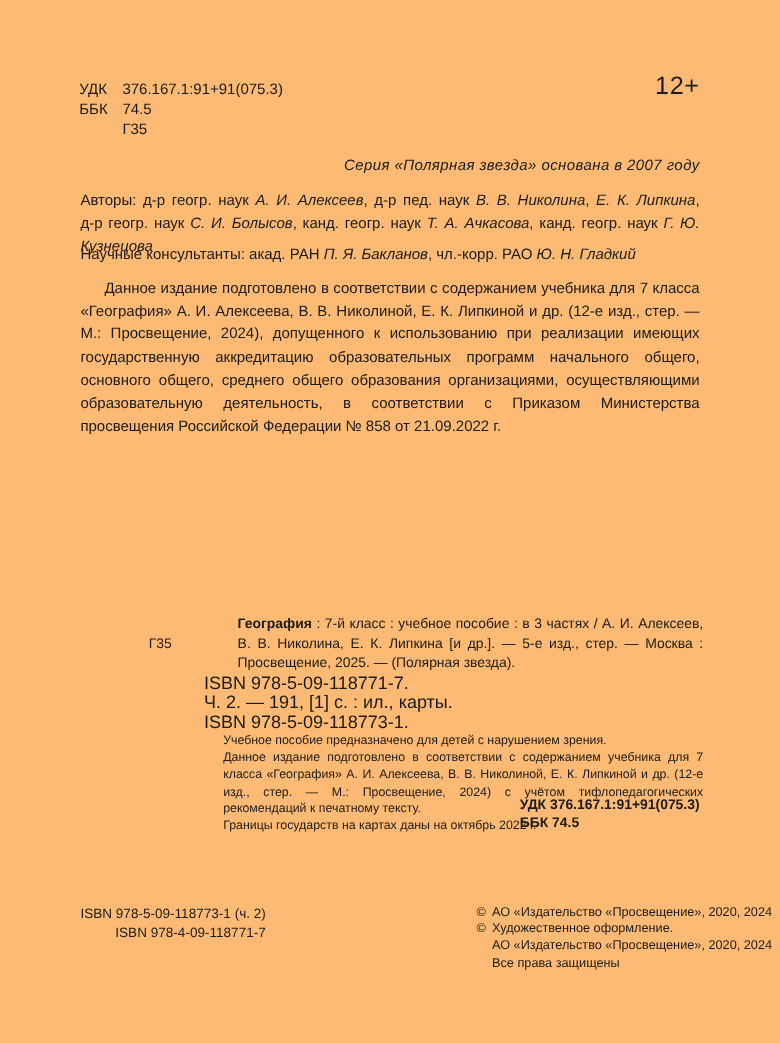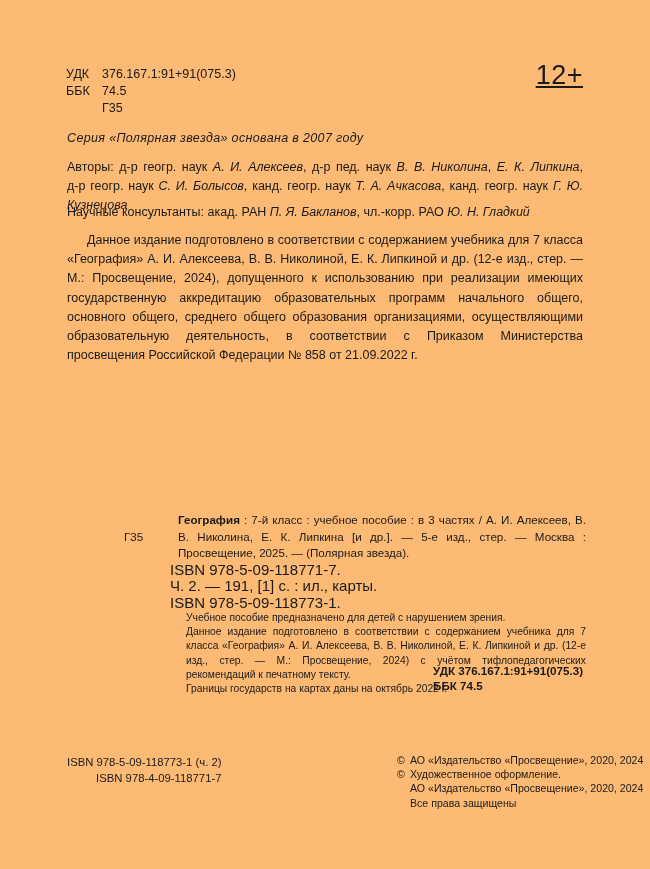"12+" .age-mark { font-size: 27px -> 21px; text-decoration: underline -> none }
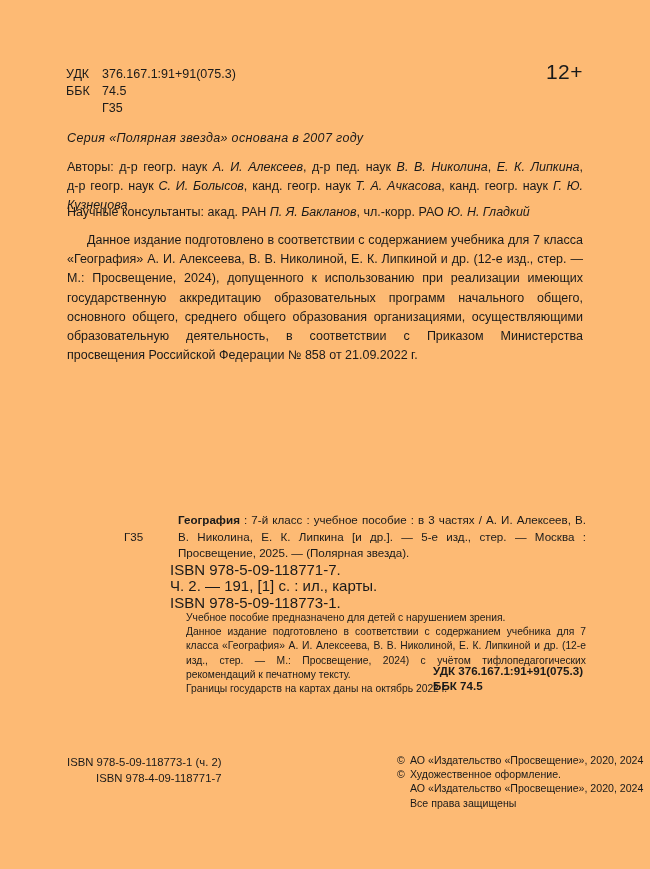"Серия «Полярная звезда» основана в" .series-line { text-align: left -> right }
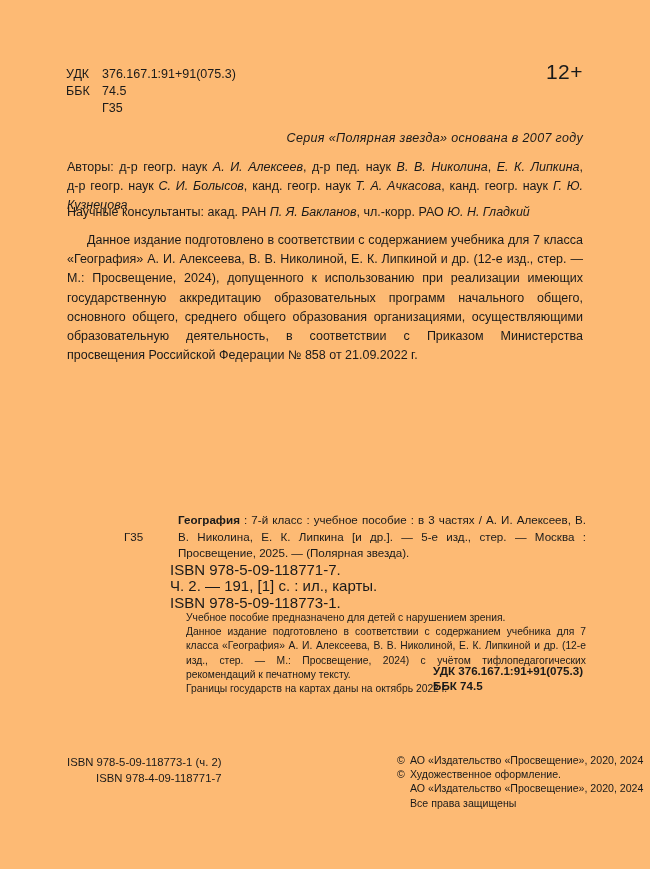"География : 7-й класс :" .cip-body { margin-left: 54px -> 74px }
